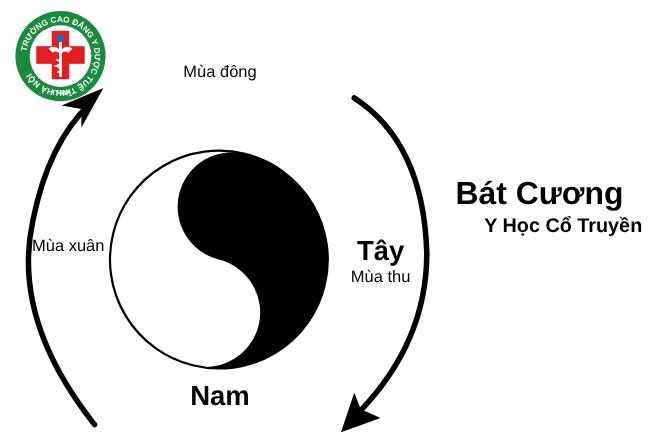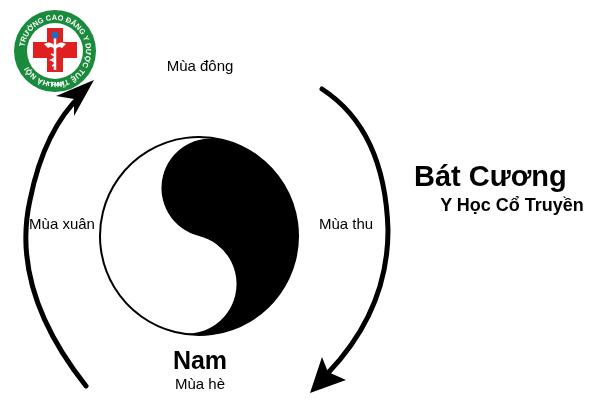"Tây" div.dir { html: none -> <div>Tây</div> }
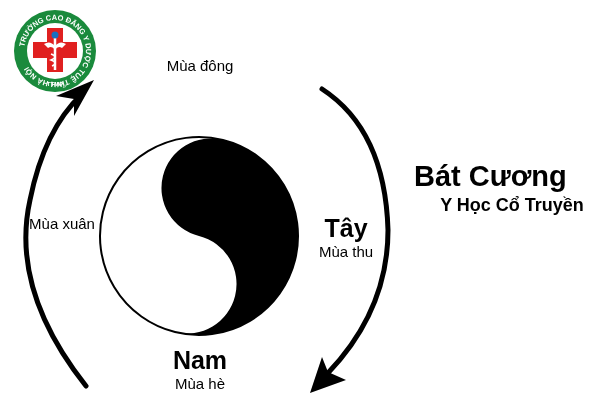"Mùa hè" div.sub { html: <div>Mùa hè</div> -> none }
